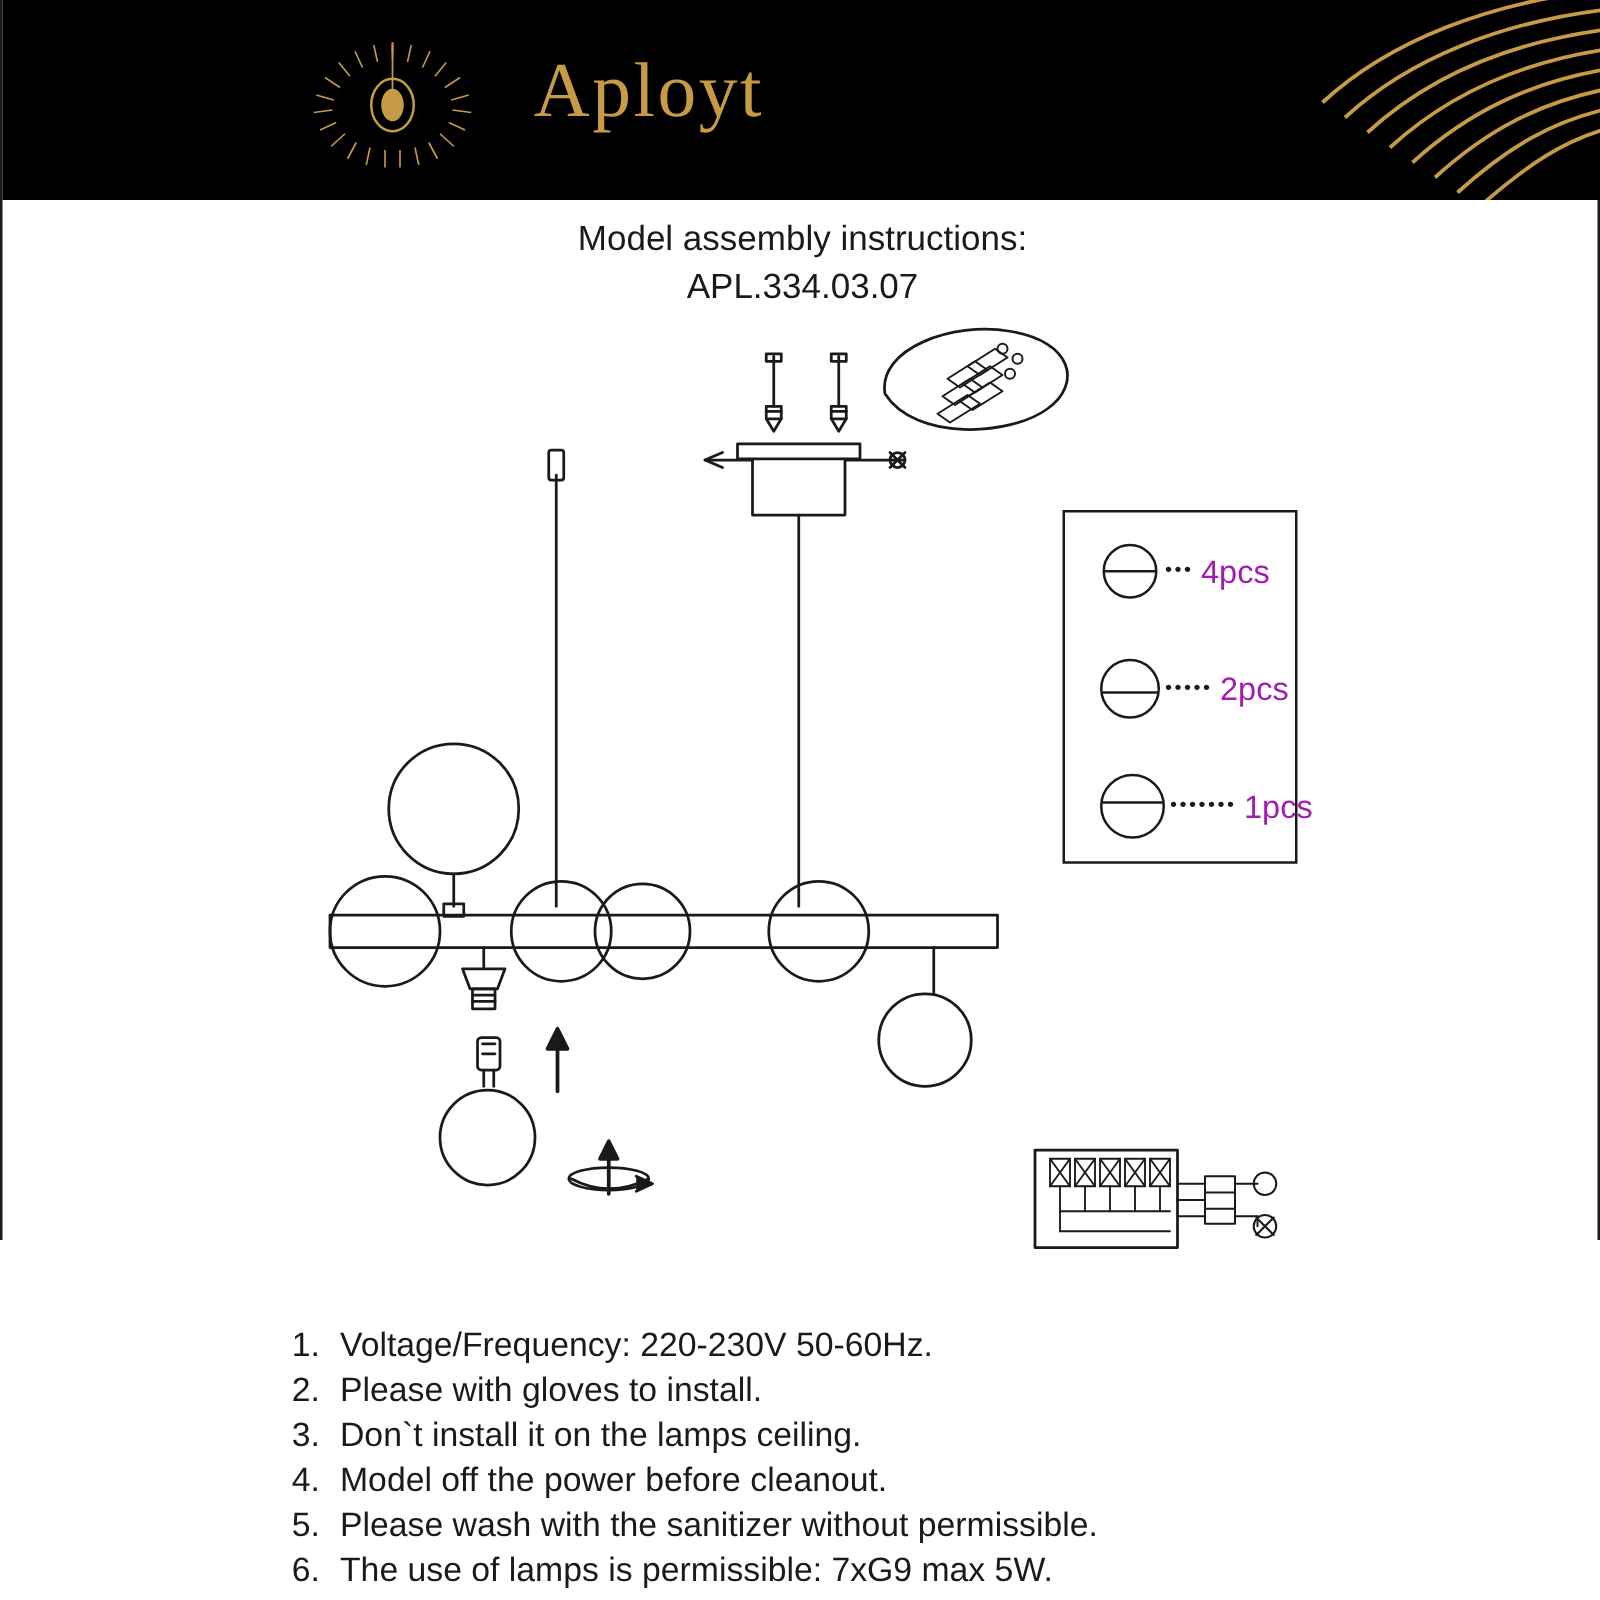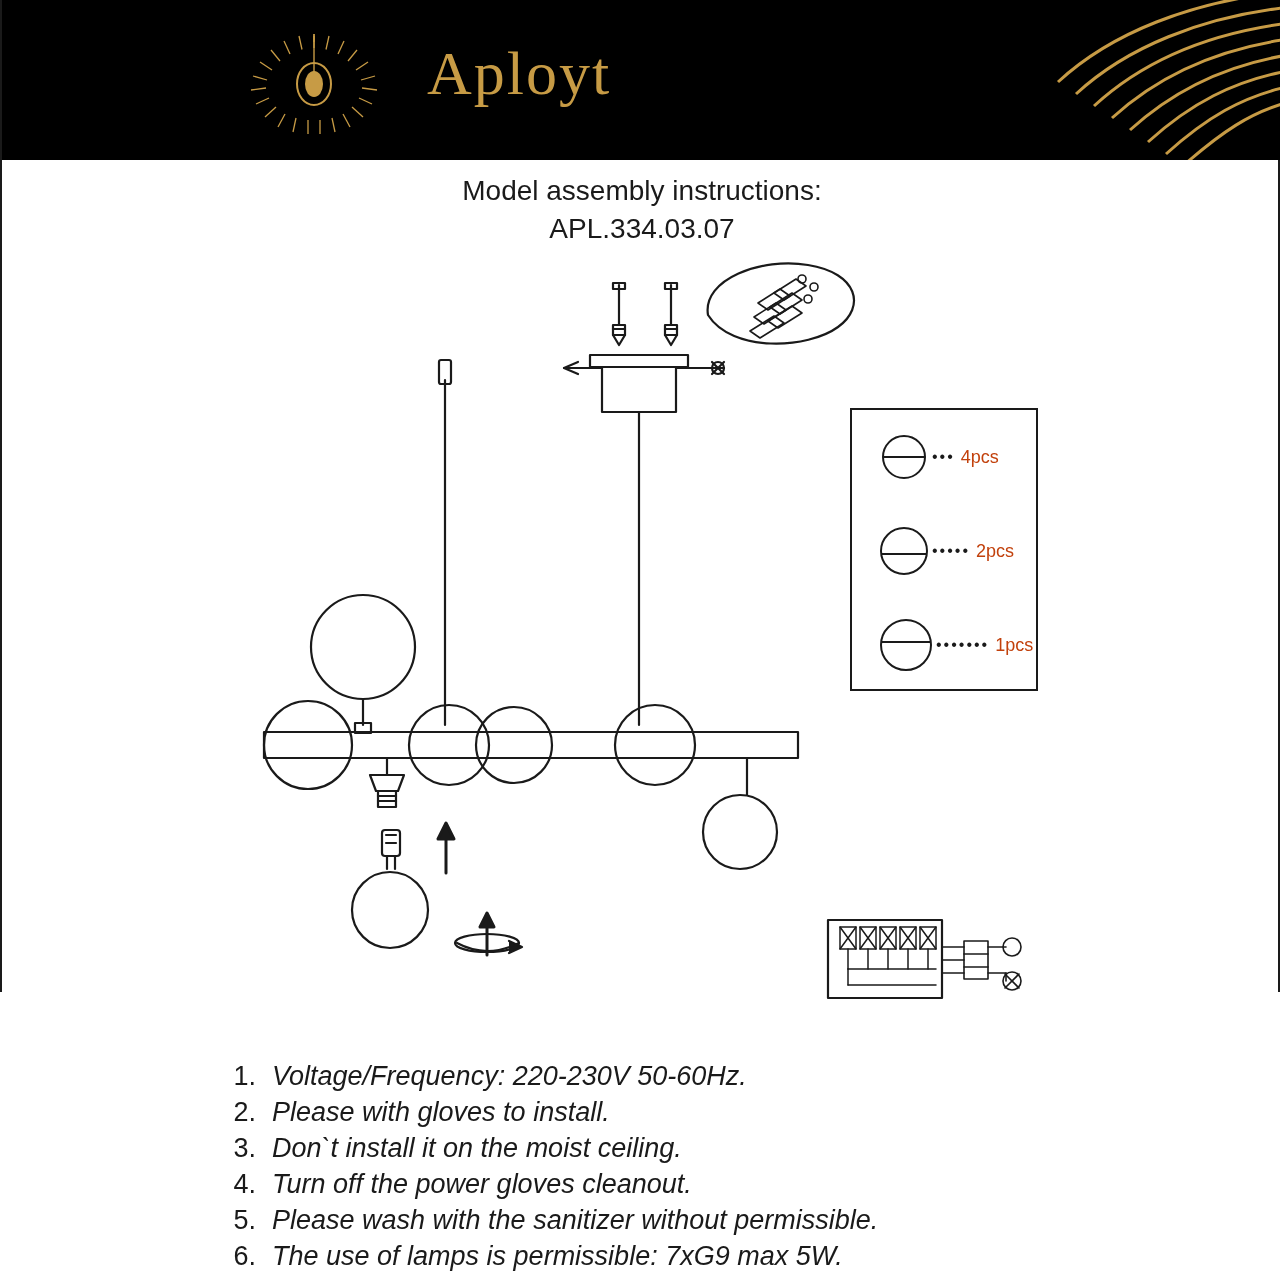"4pcs" .pcs-row .qty { color: #c2410c -> #a21caf; font-size: 18px -> 26px }
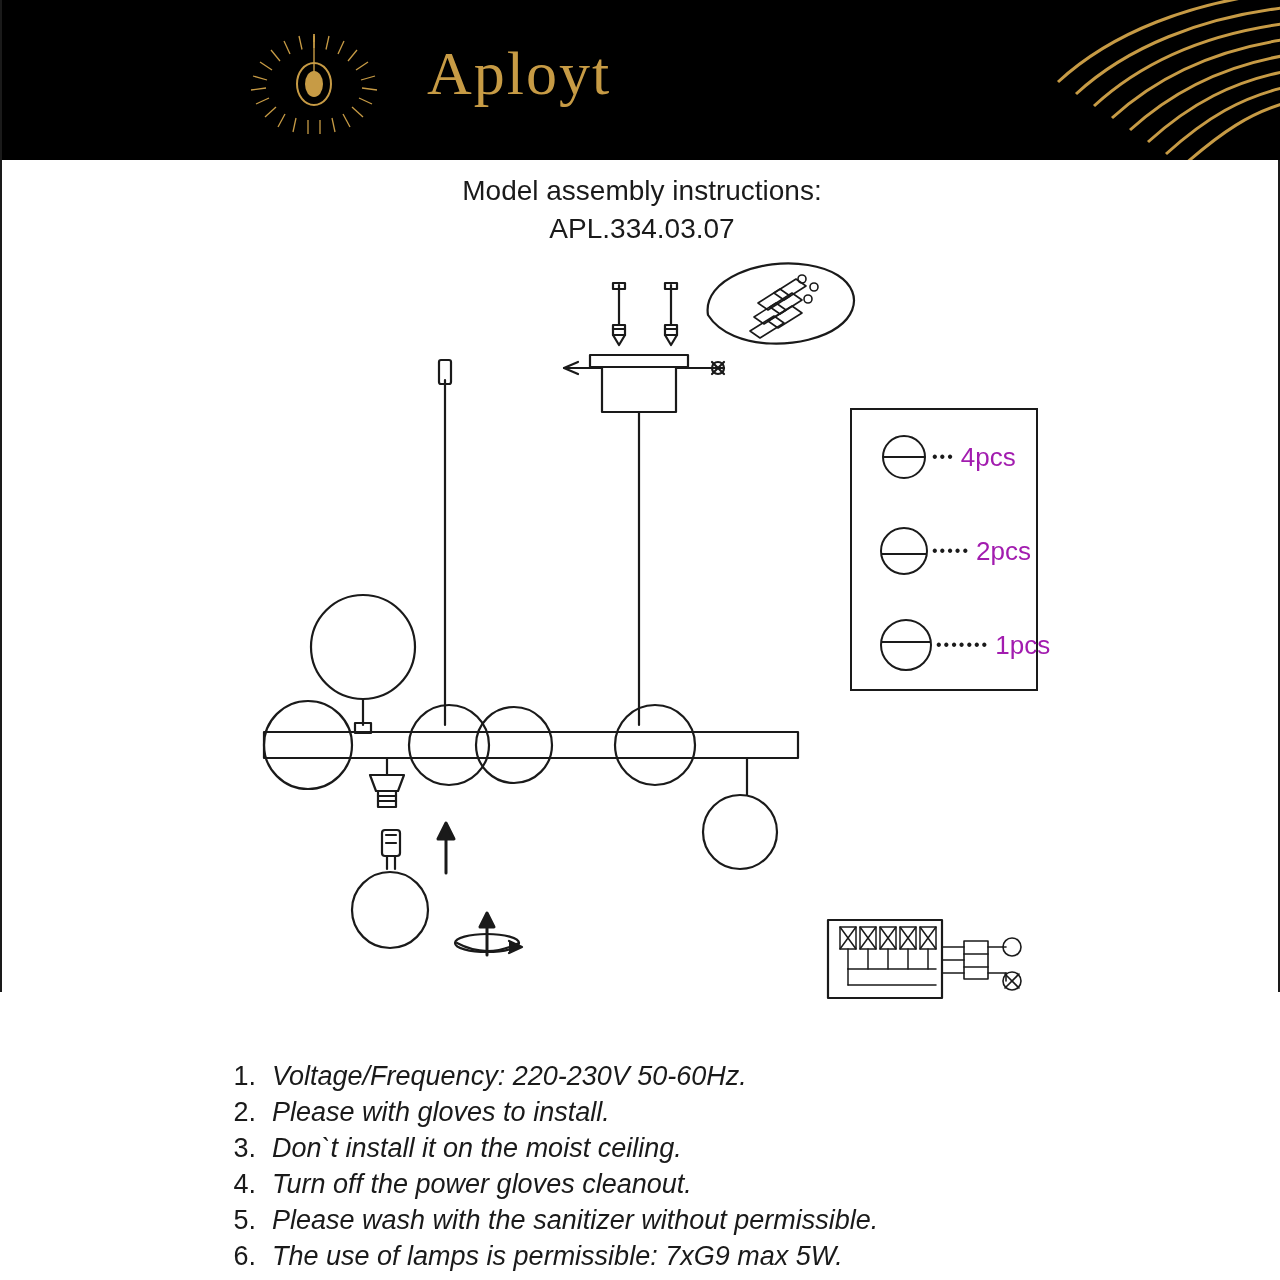"Voltage/Frequency: 220-230V 50-60Hz." .note .txt { font-style: italic -> none }
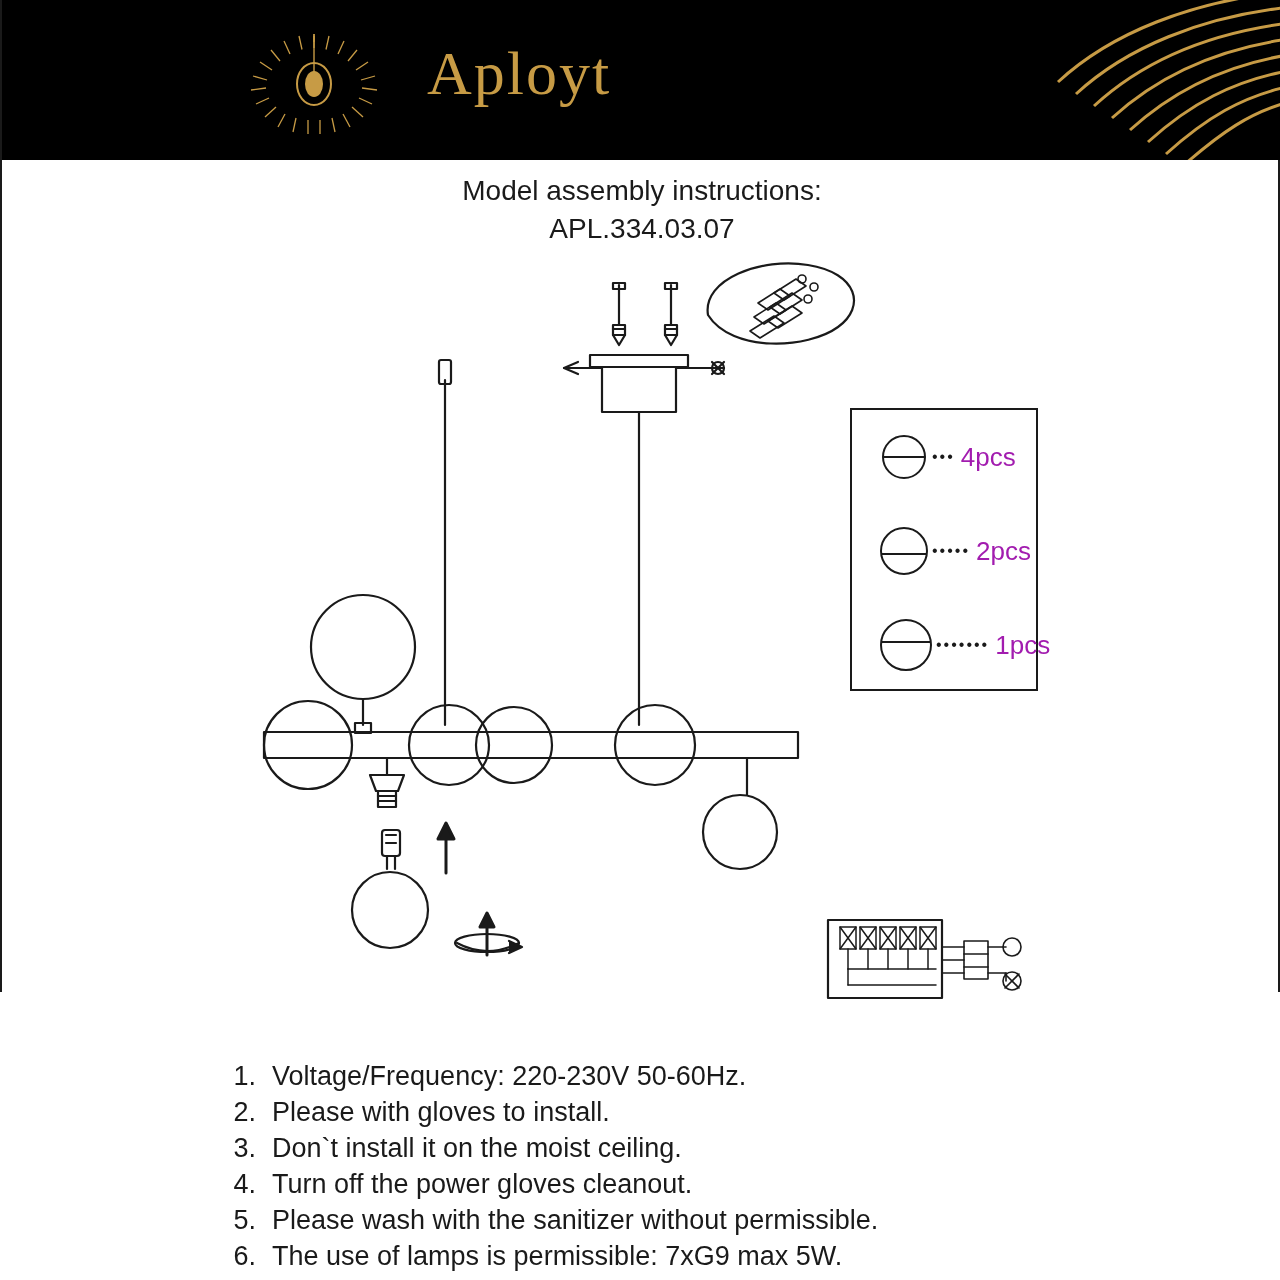"Don`t install it on the" span.txt { text: moist -> lamps }
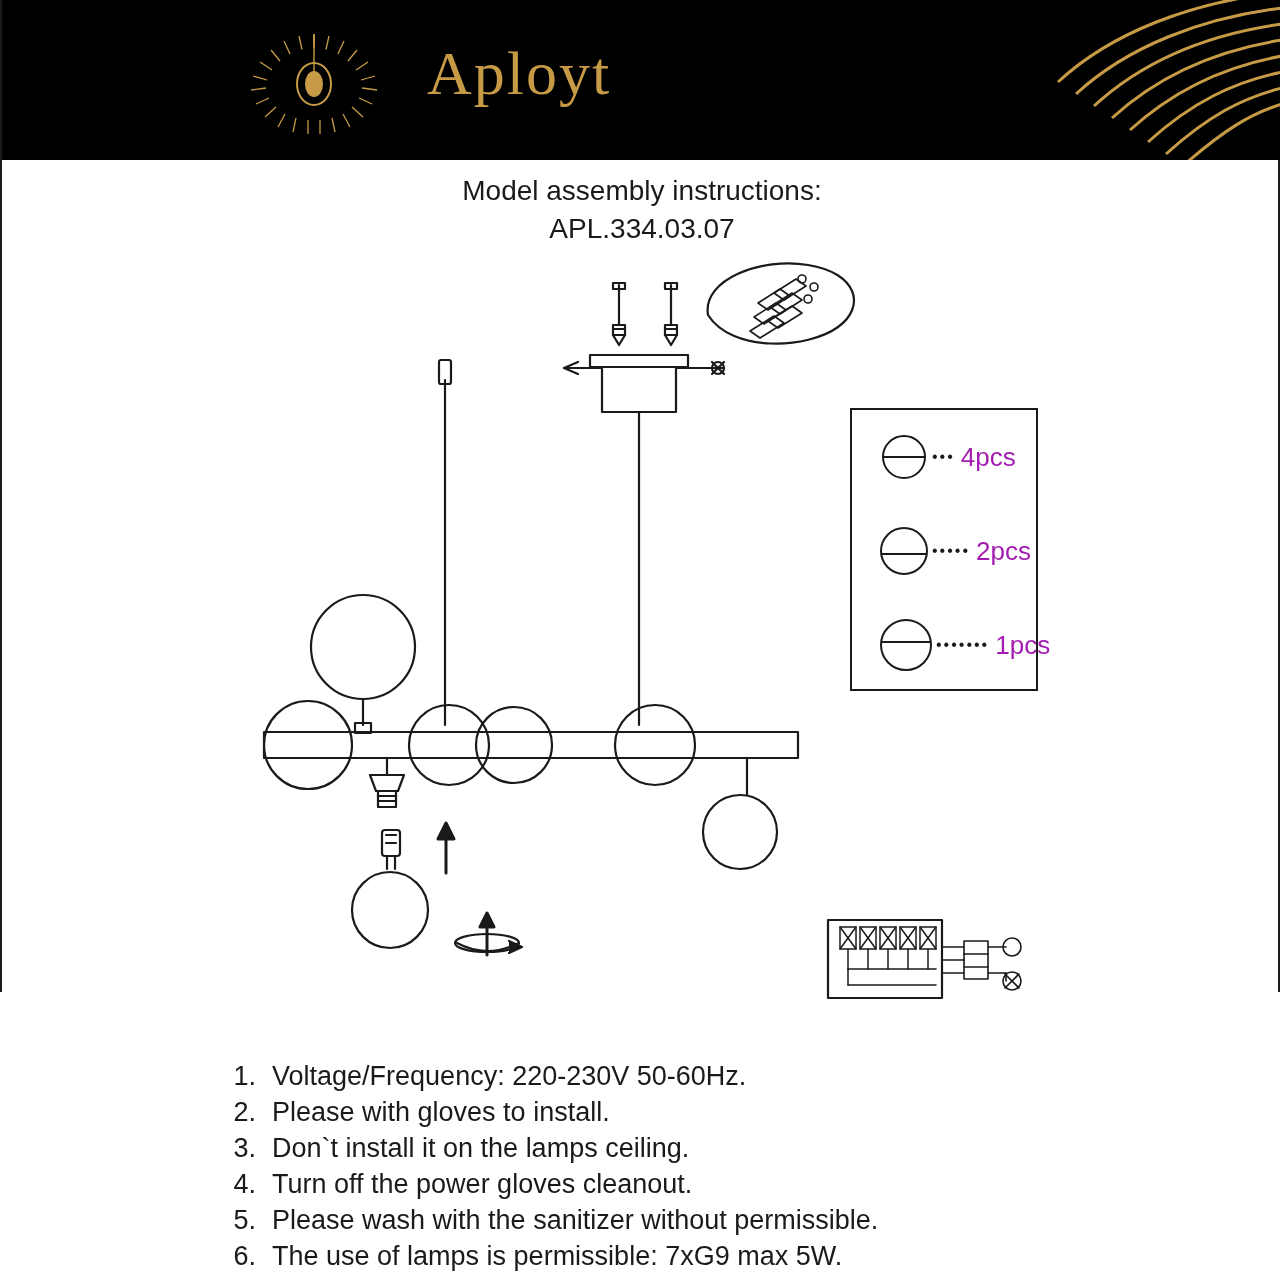"Turn off the power gloves" span.txt { text: Turn off the power gloves -> Model off the power before }
